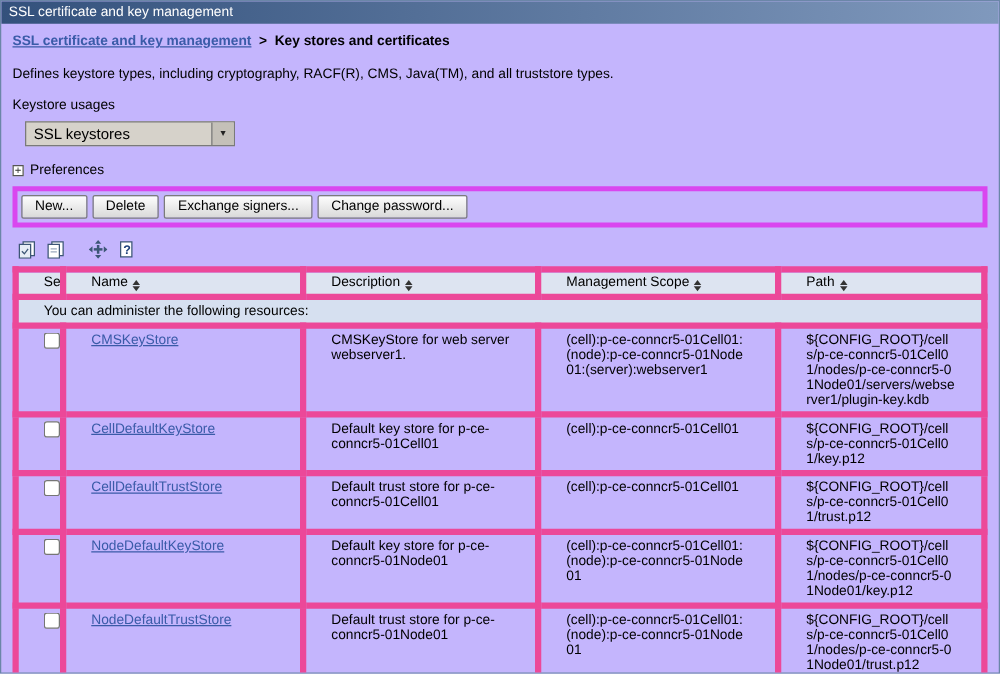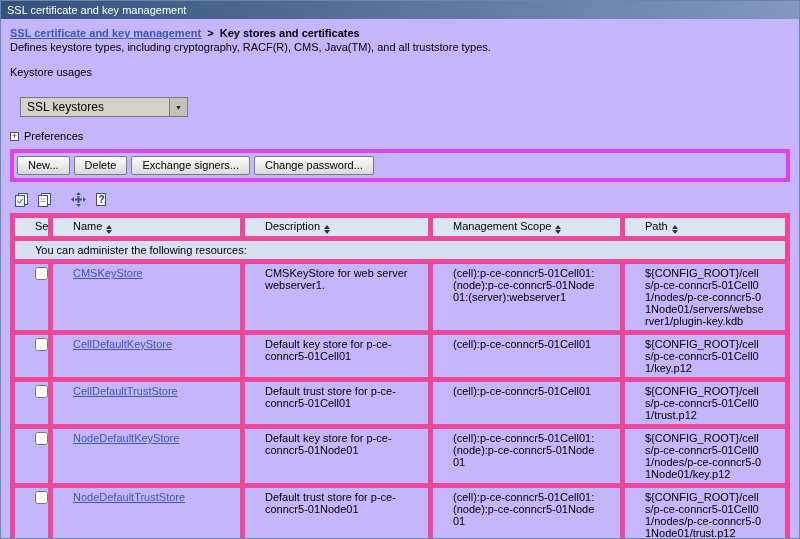"SSL certificate and key management >" .breadcrumb { margin-bottom: 2px -> 14px }
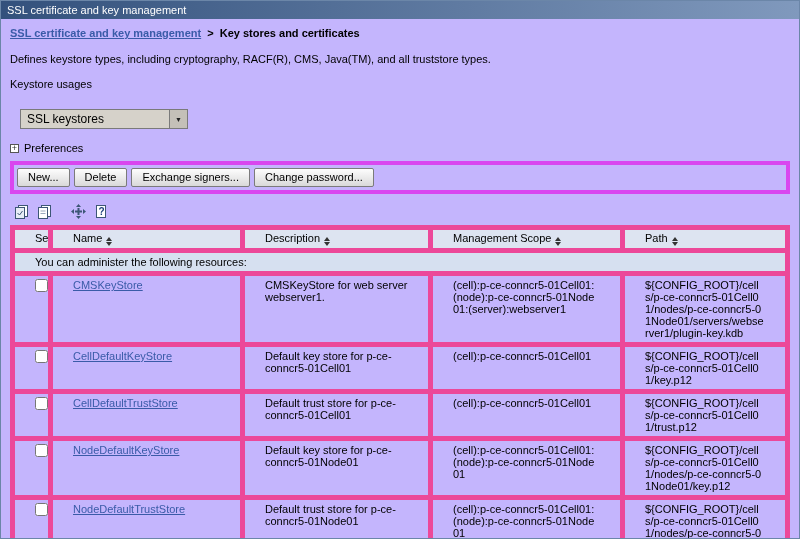"Keystore usages" .usages-label { margin-bottom: 19px -> 7px }
